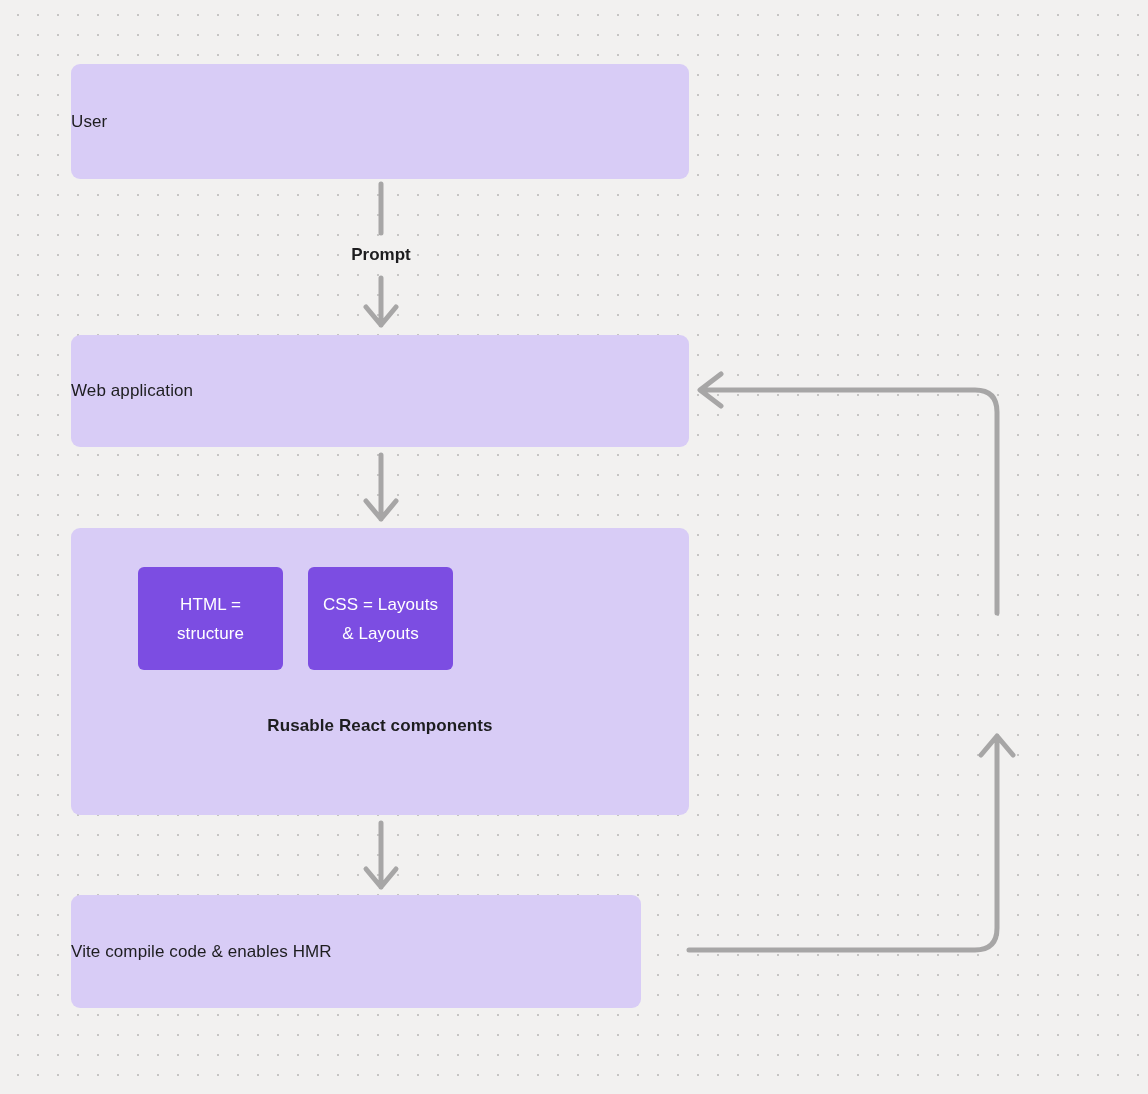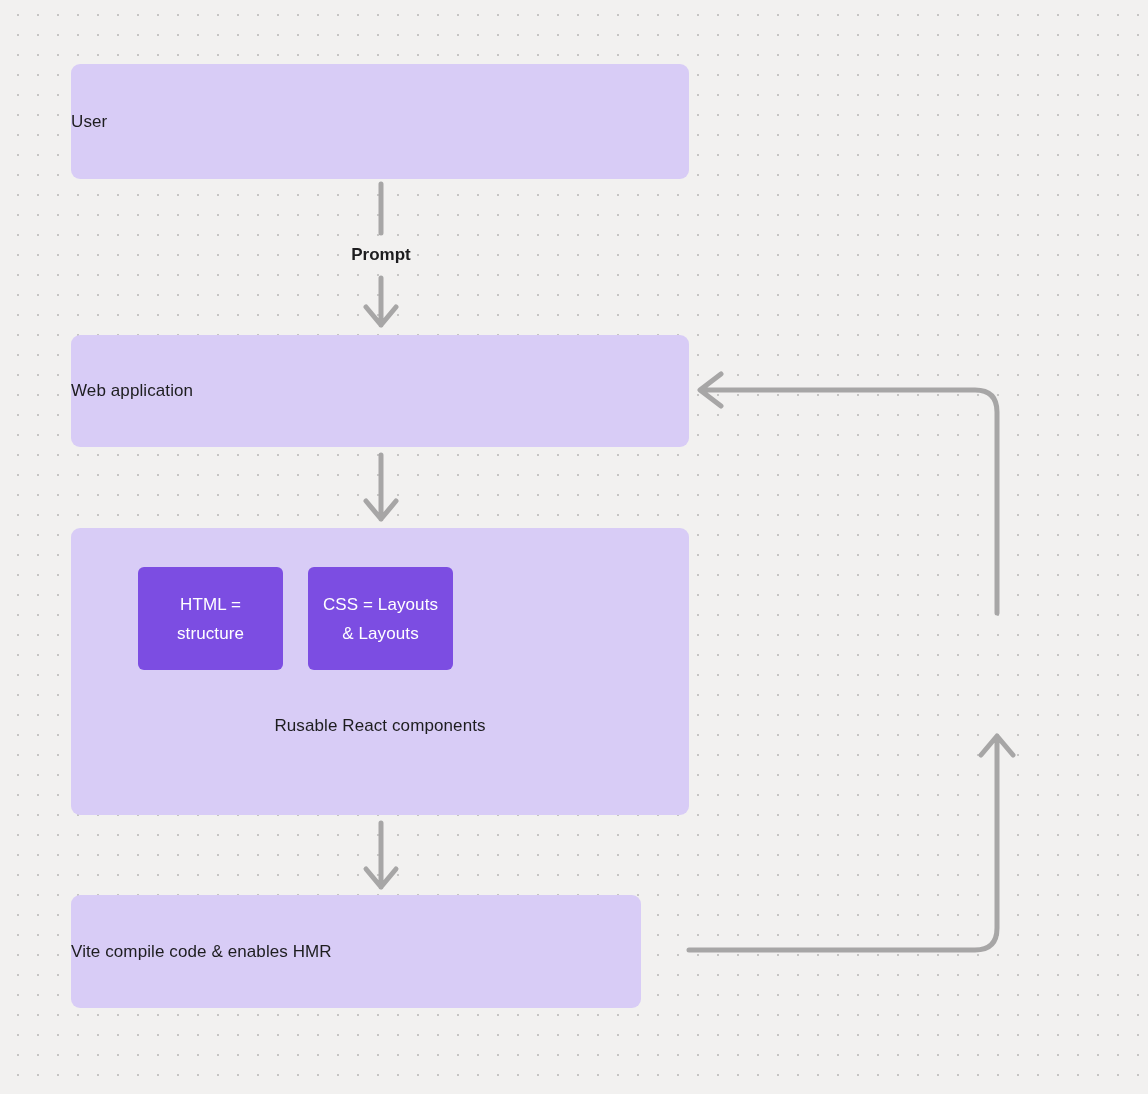"Rusable React components" .container-caption { font-weight: 400 -> 700 }
